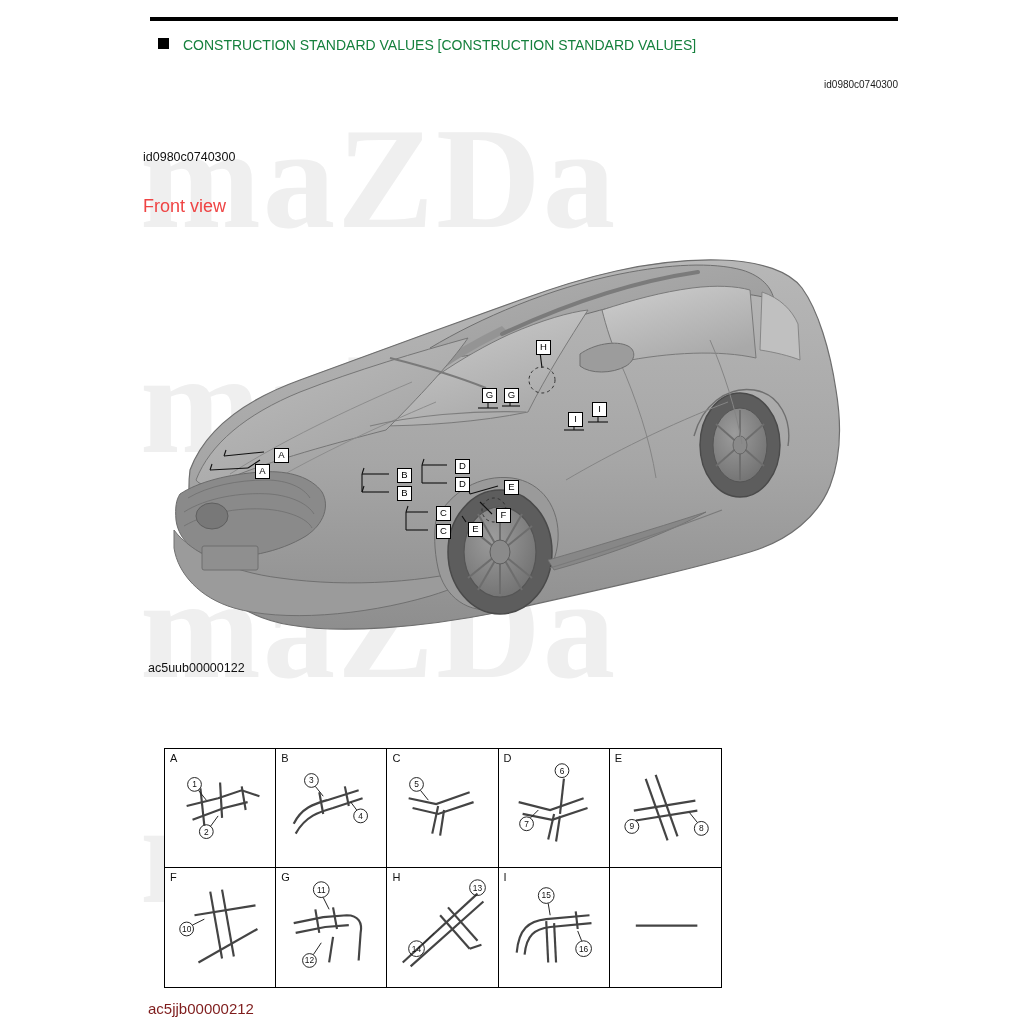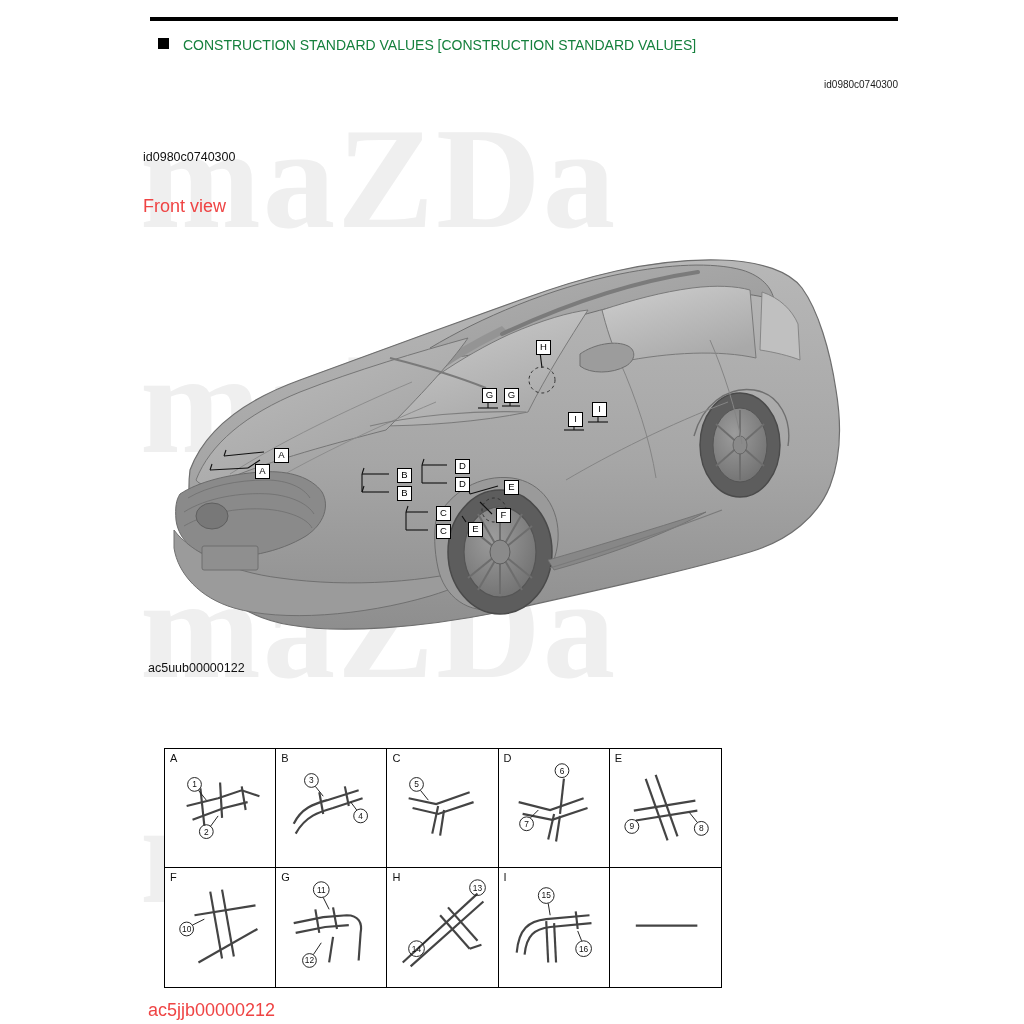"ac5jjb00000212" .fig-caption-2 { color: #ef4444 -> #7f1d1d; font-size: 18px -> 15px }
